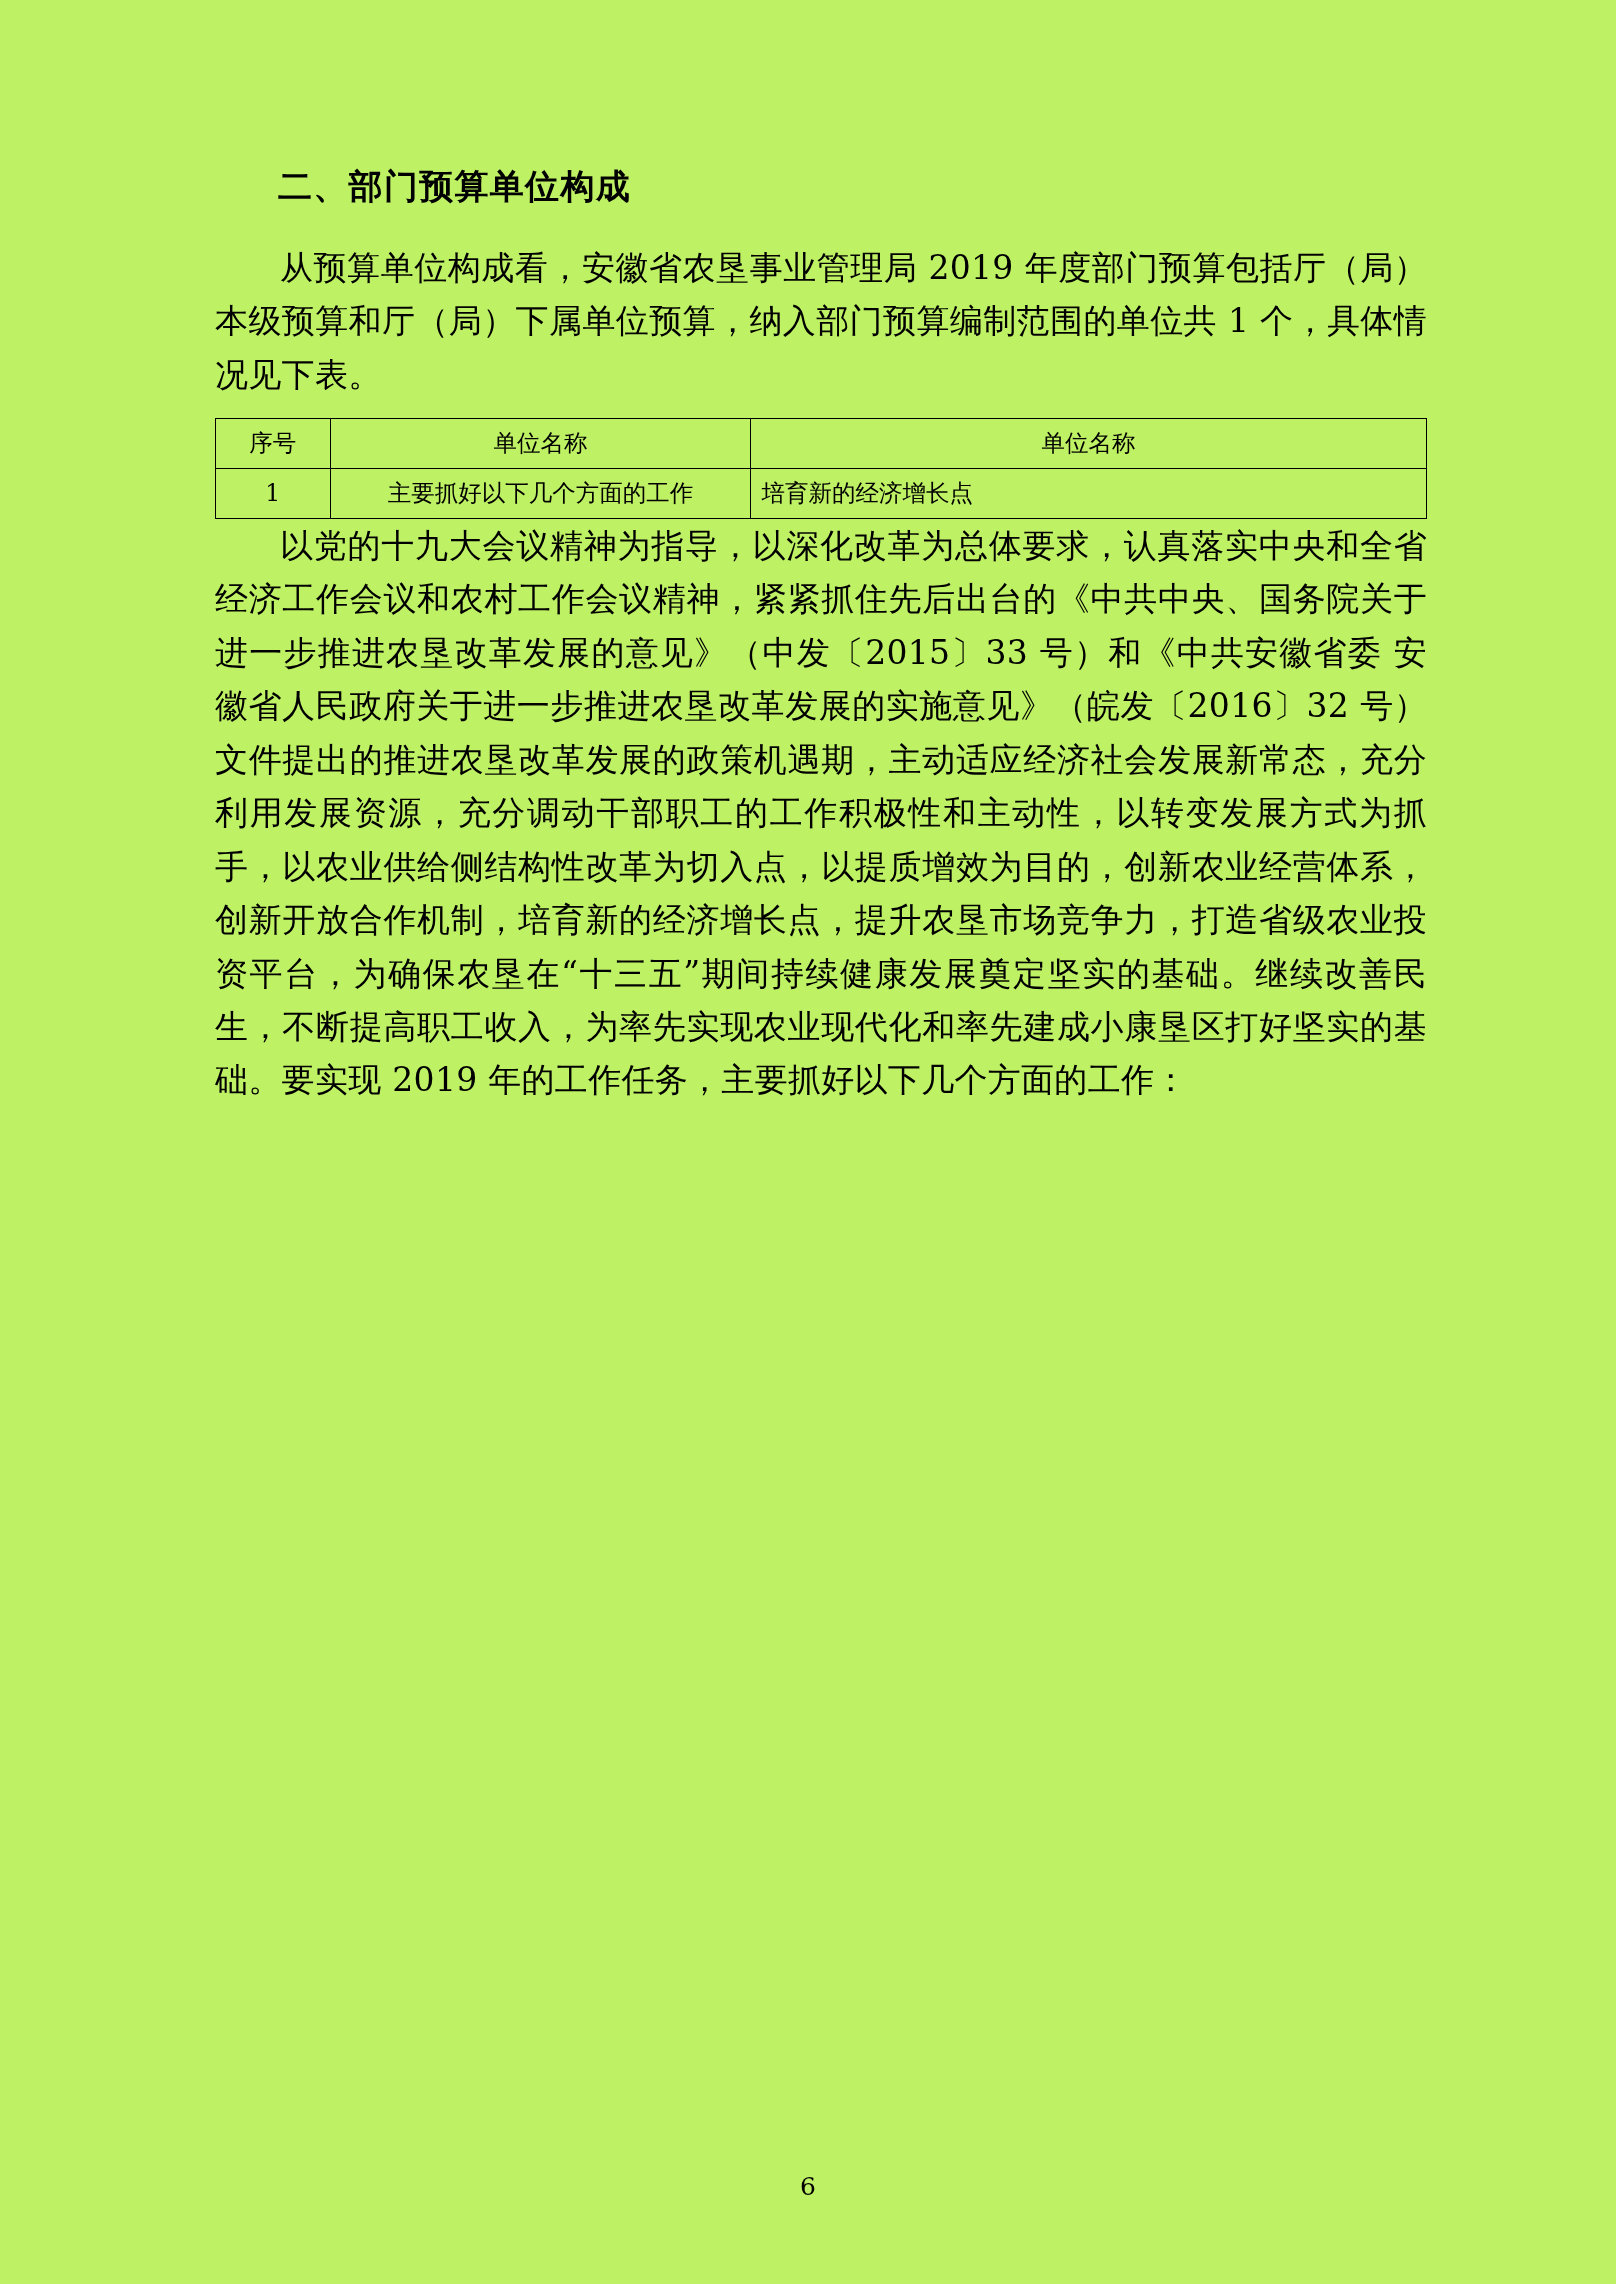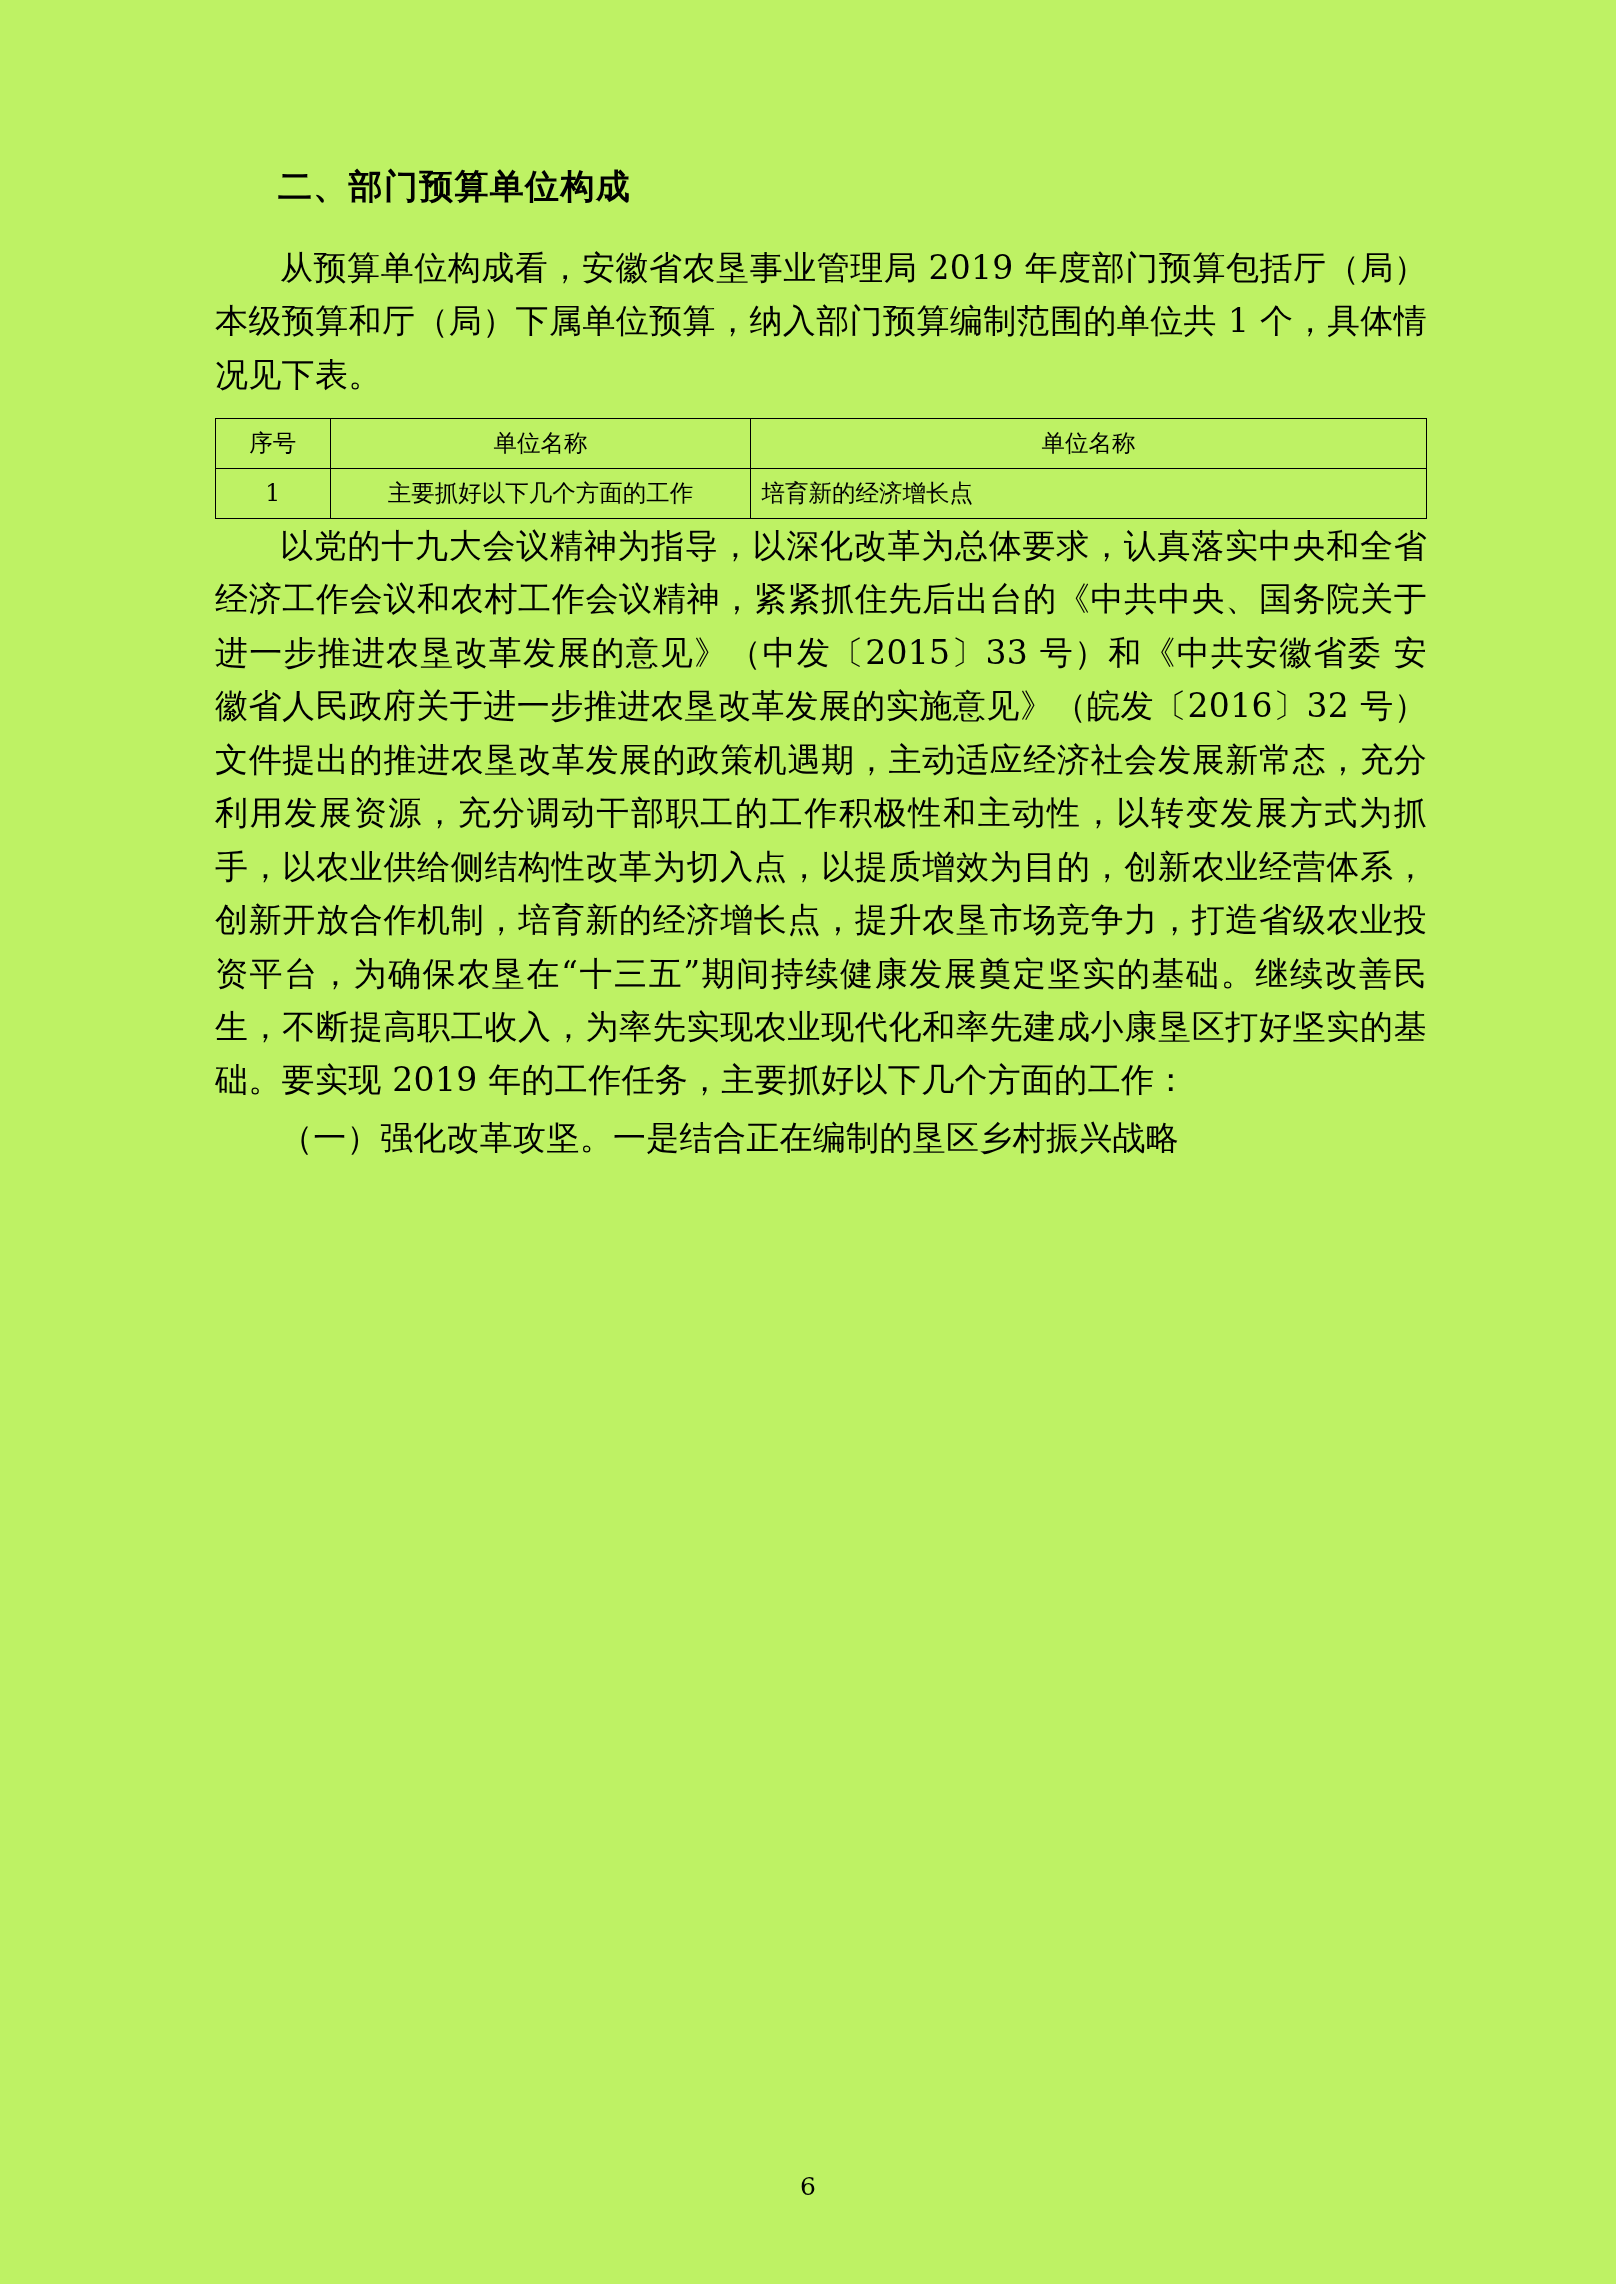"（一）强化改革攻坚。一是结合正在编制的垦区乡村振兴战略" p.body-text { html: <p>（一）强化改革攻坚。一是结合正在编制的垦区乡村振兴战略</p> -> none }
